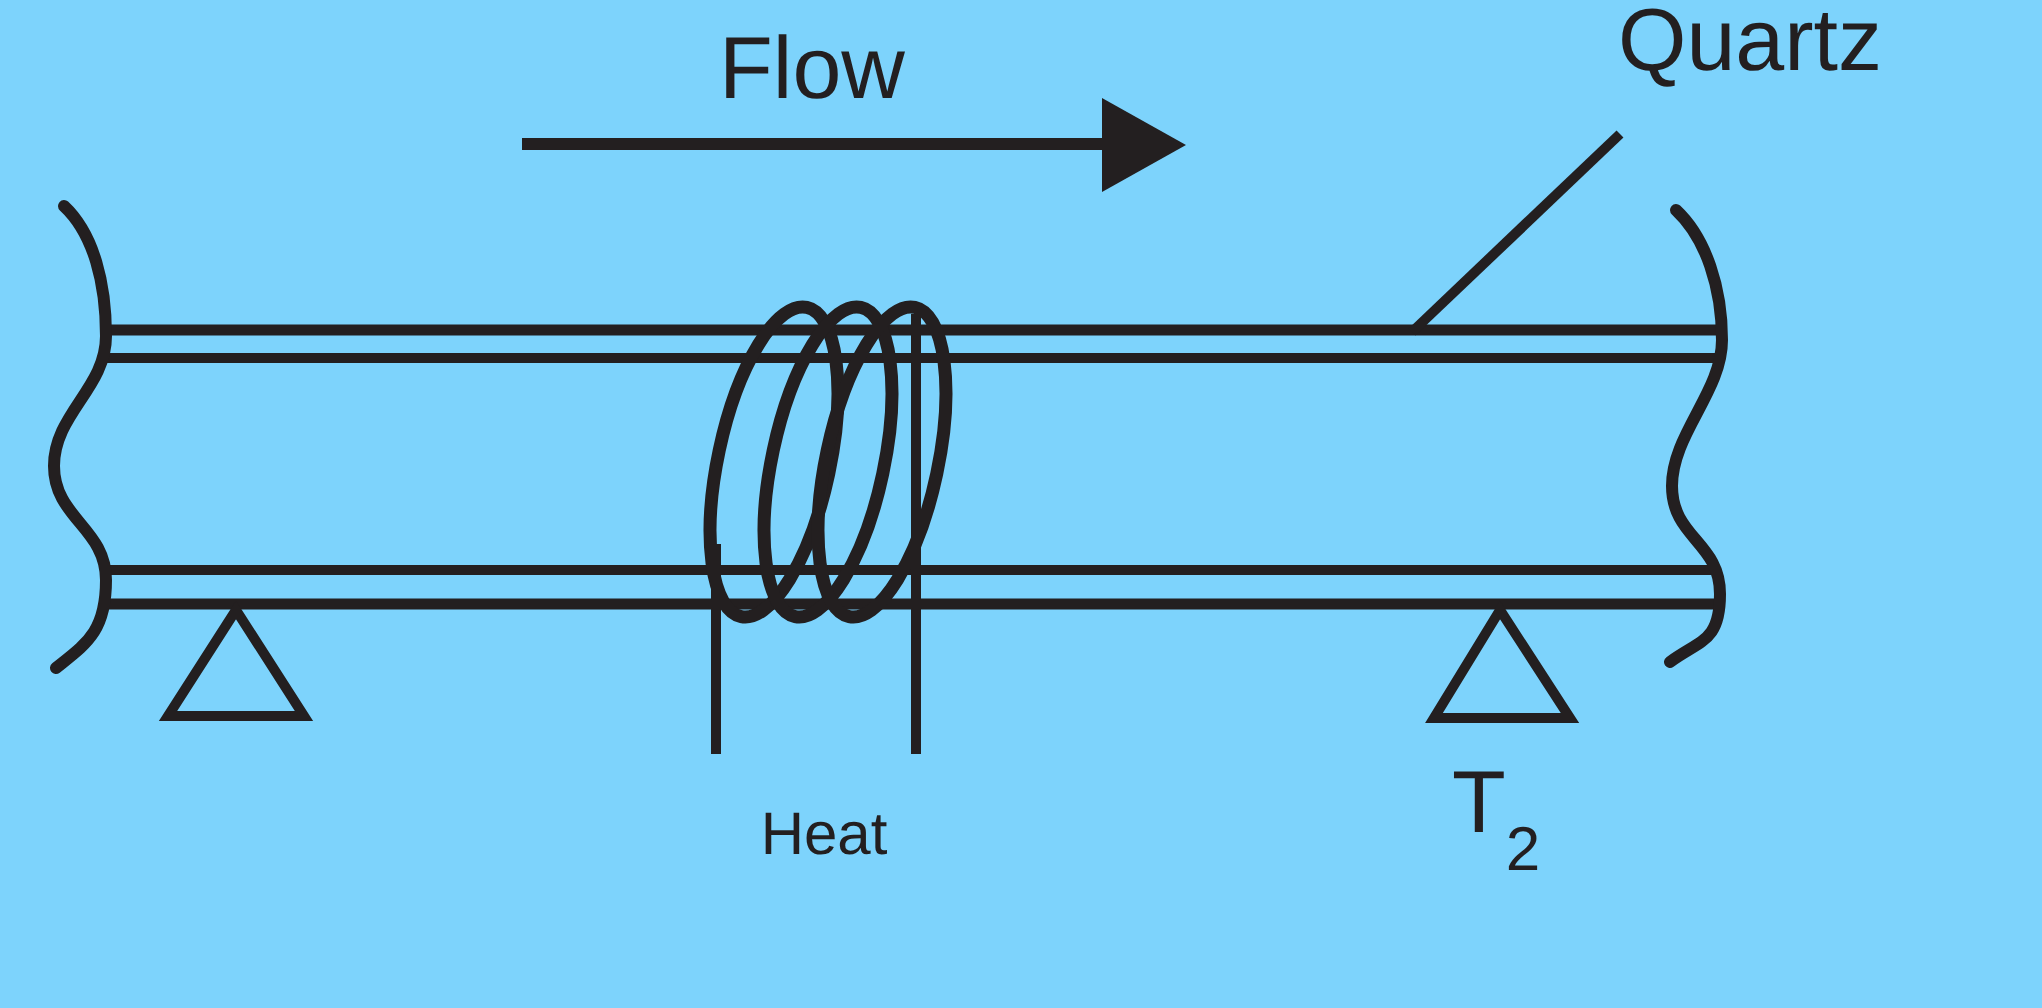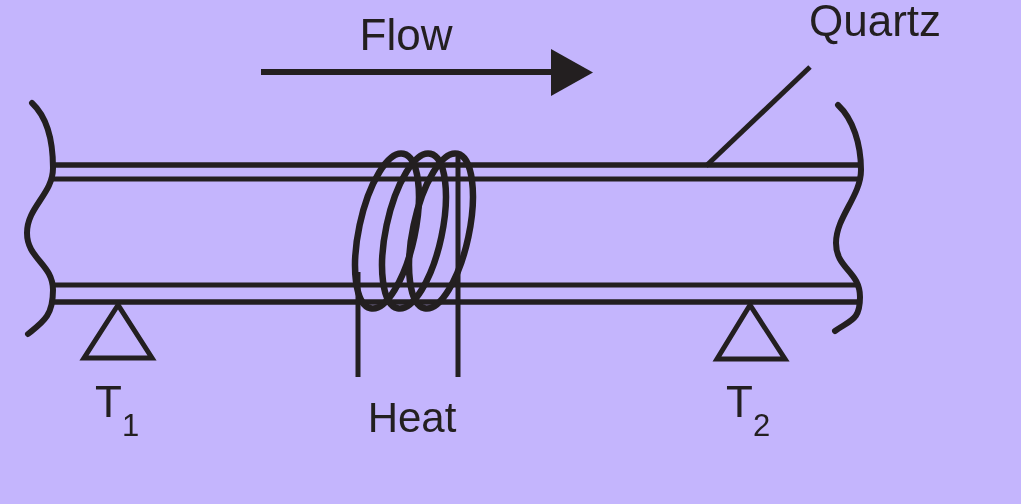"Flow" .figure { background: #c4b5fd -> #7dd3fc }
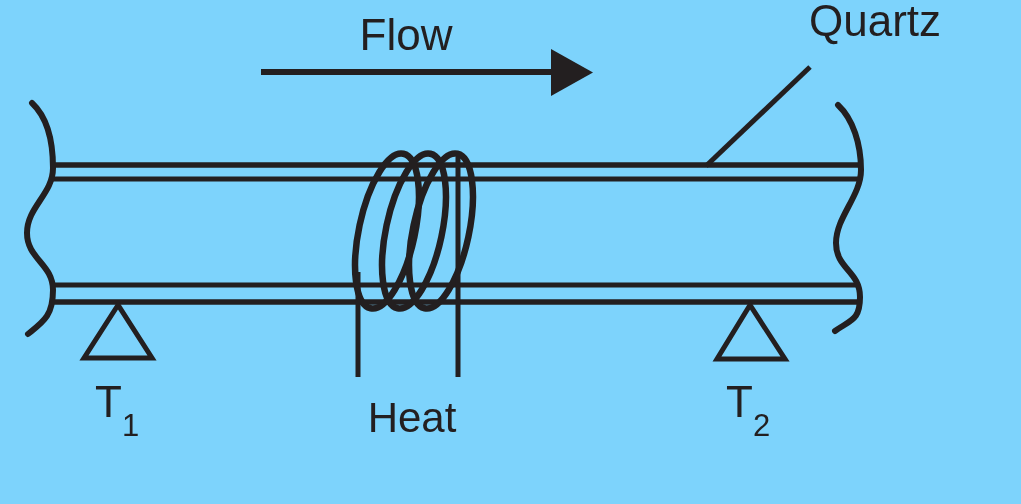"T1" div.label { html: <div> <span>T</span><span>1</span> </div> -> none }
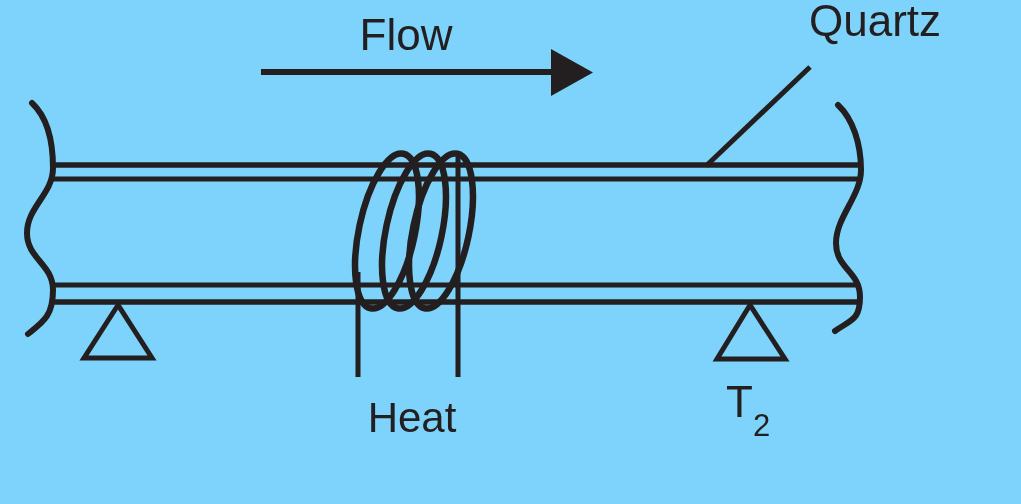"Heat" .heat-label { font-size: 42px -> 30px }
